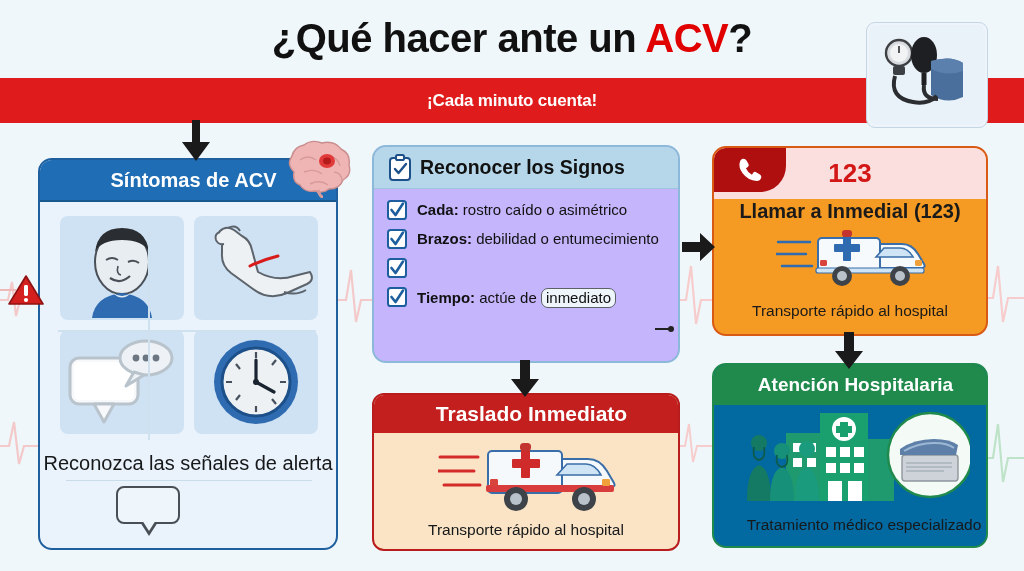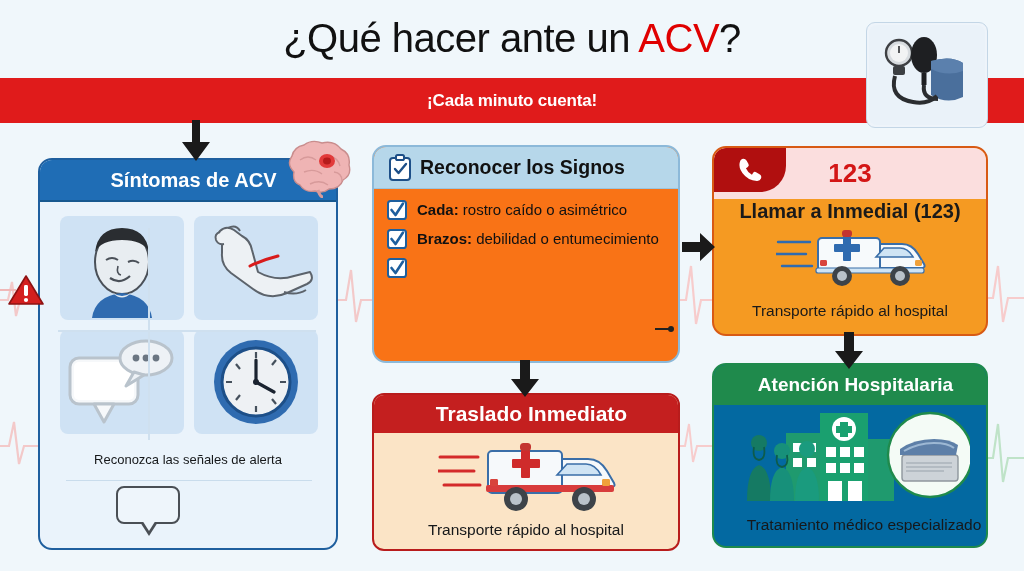"¿Qué hacer ante un ACV?" .title { font-weight: normal -> bold }
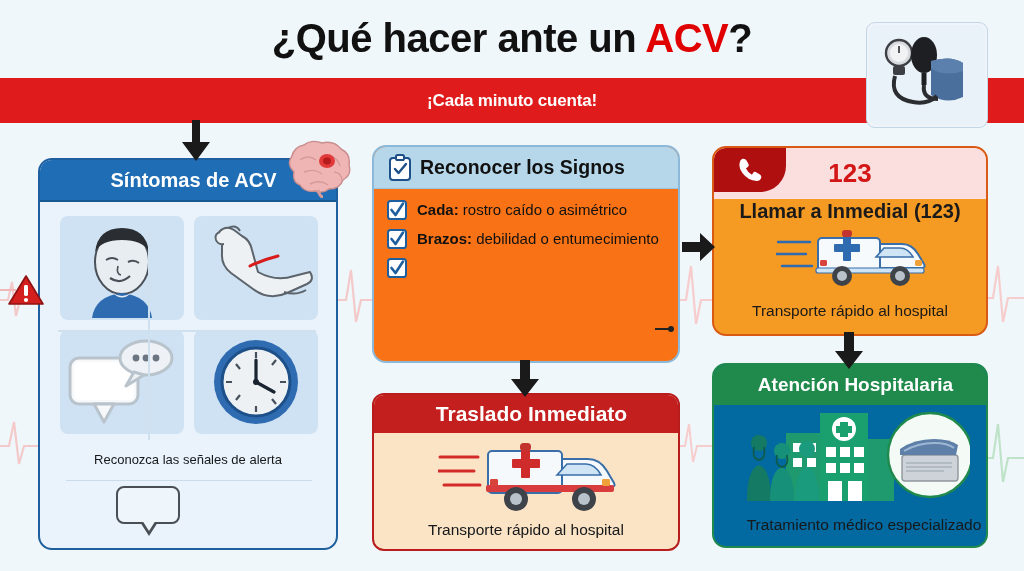"Reconocer los Signos" #p-signos { background: #f97316 -> #c4b5fd }
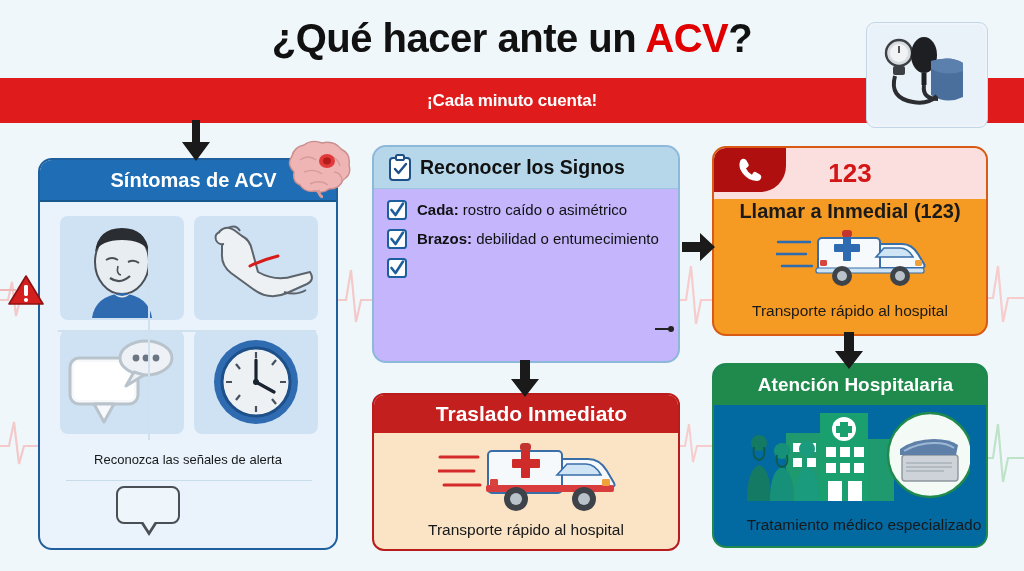"Tiempo: actúe de inmediato" div.sign-row { html: none -> <div> <svg> <rect></rect> <path></path> </svg> <div> <b>Tiempo:</b><span> actúe de </span><span>inmediato</span> </div> </div> }
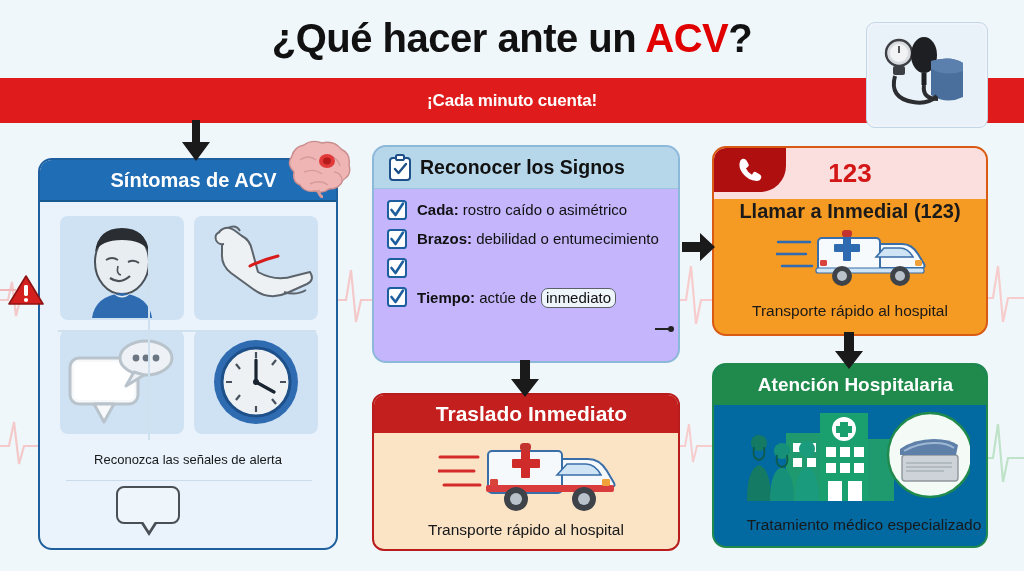"Reconozca las señales de alerta" .caption { font-size: 13px -> 20px }
